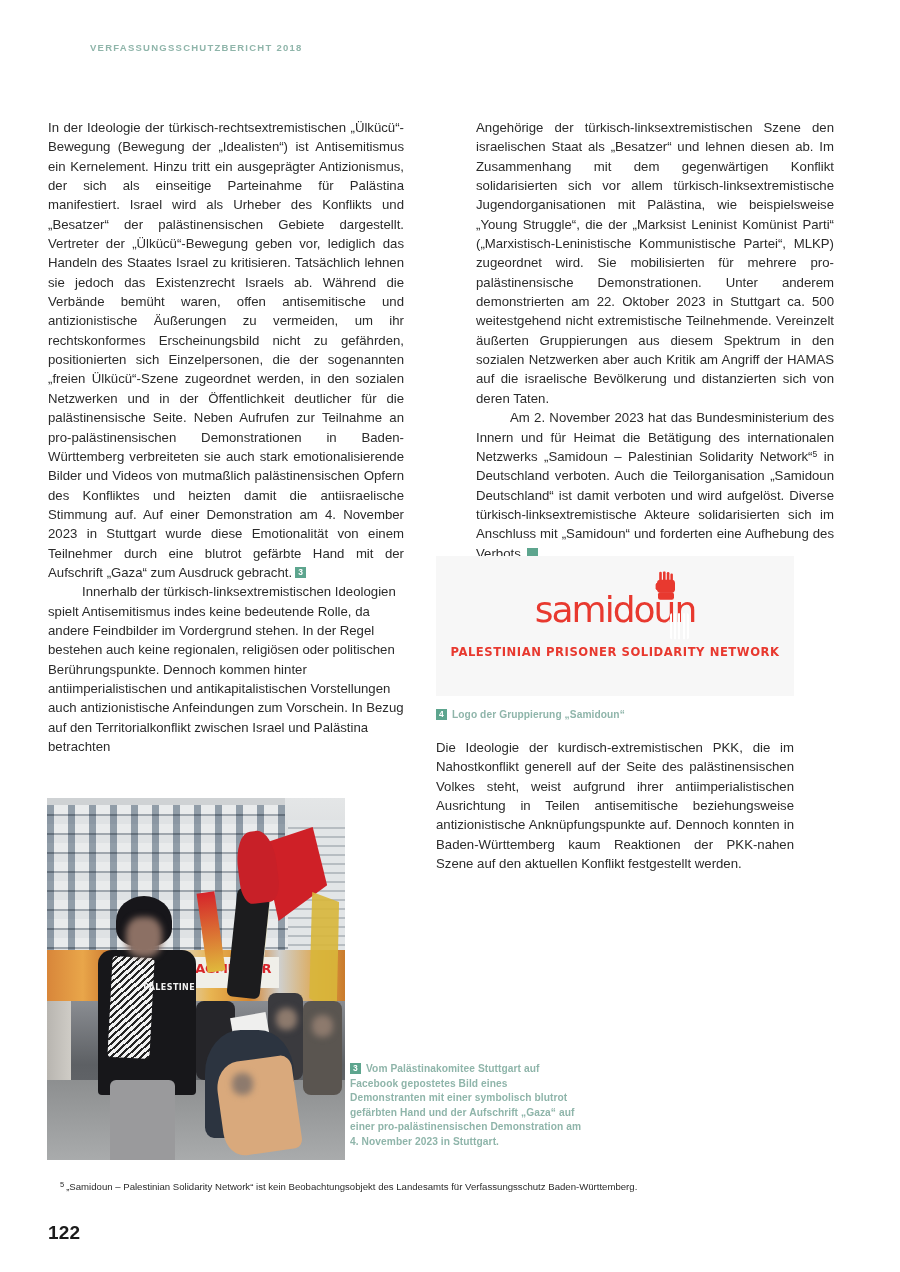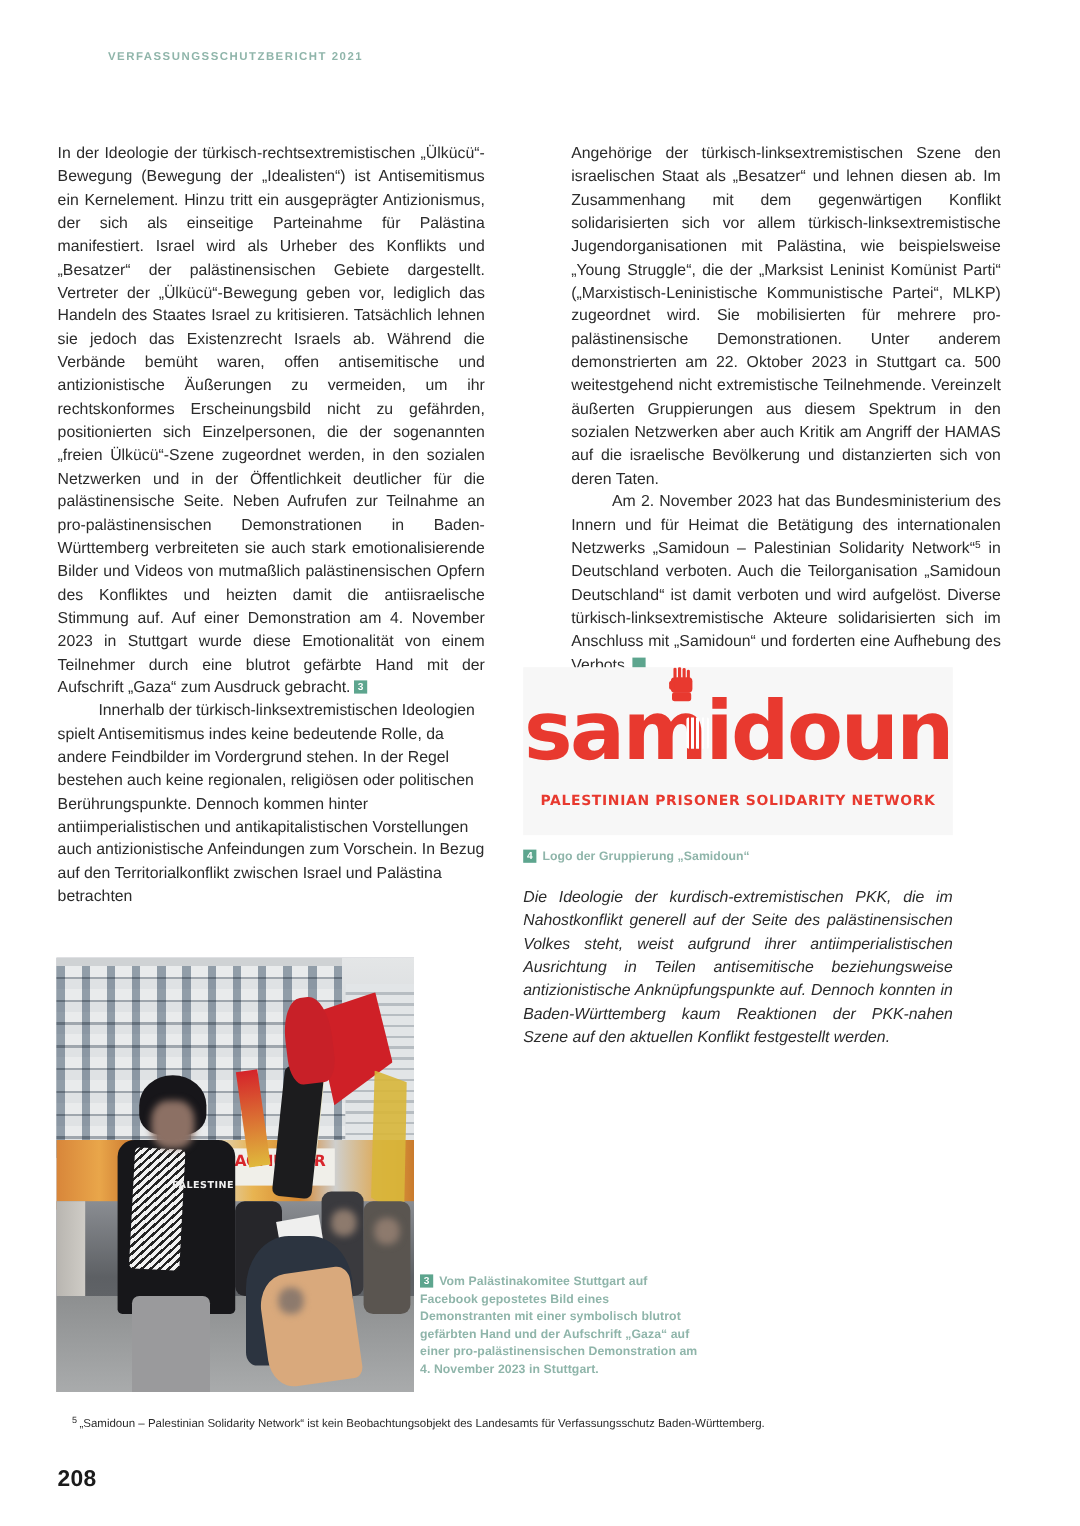"VERFASSUNGSSCHUTZBERICHT 2021" div.running-head { text: 2021 -> 2018 }
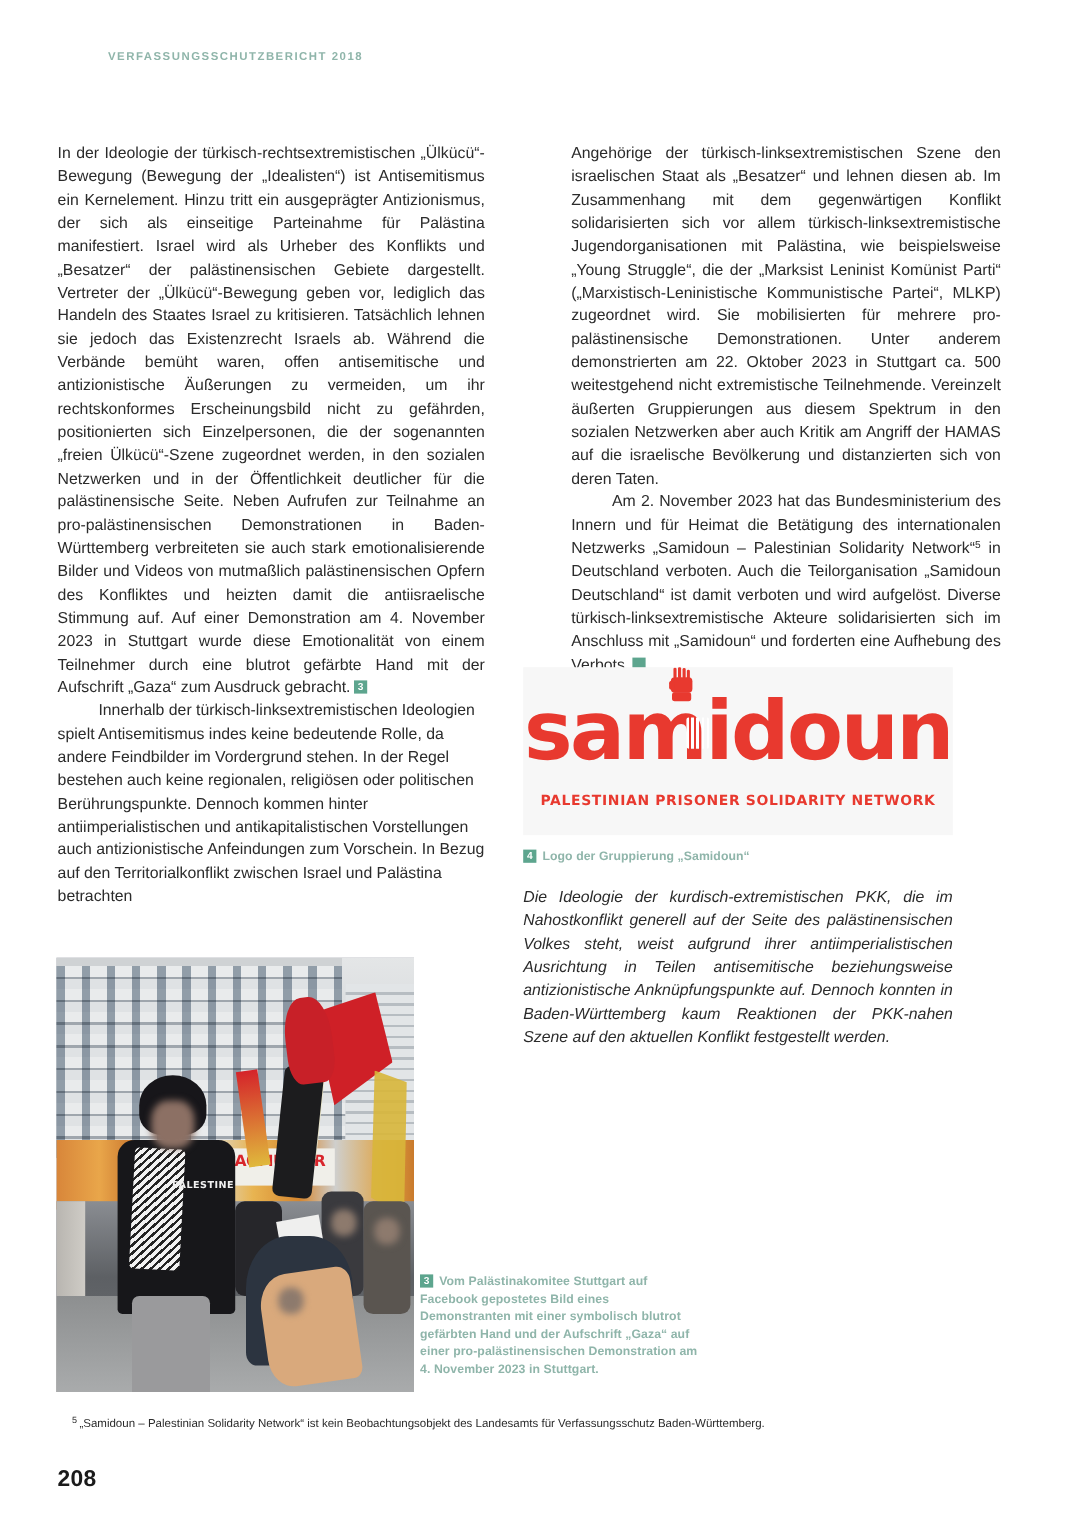"samidoun" .logo-word { font-size: 68px -> 36px; font-weight: 700 -> 400 }
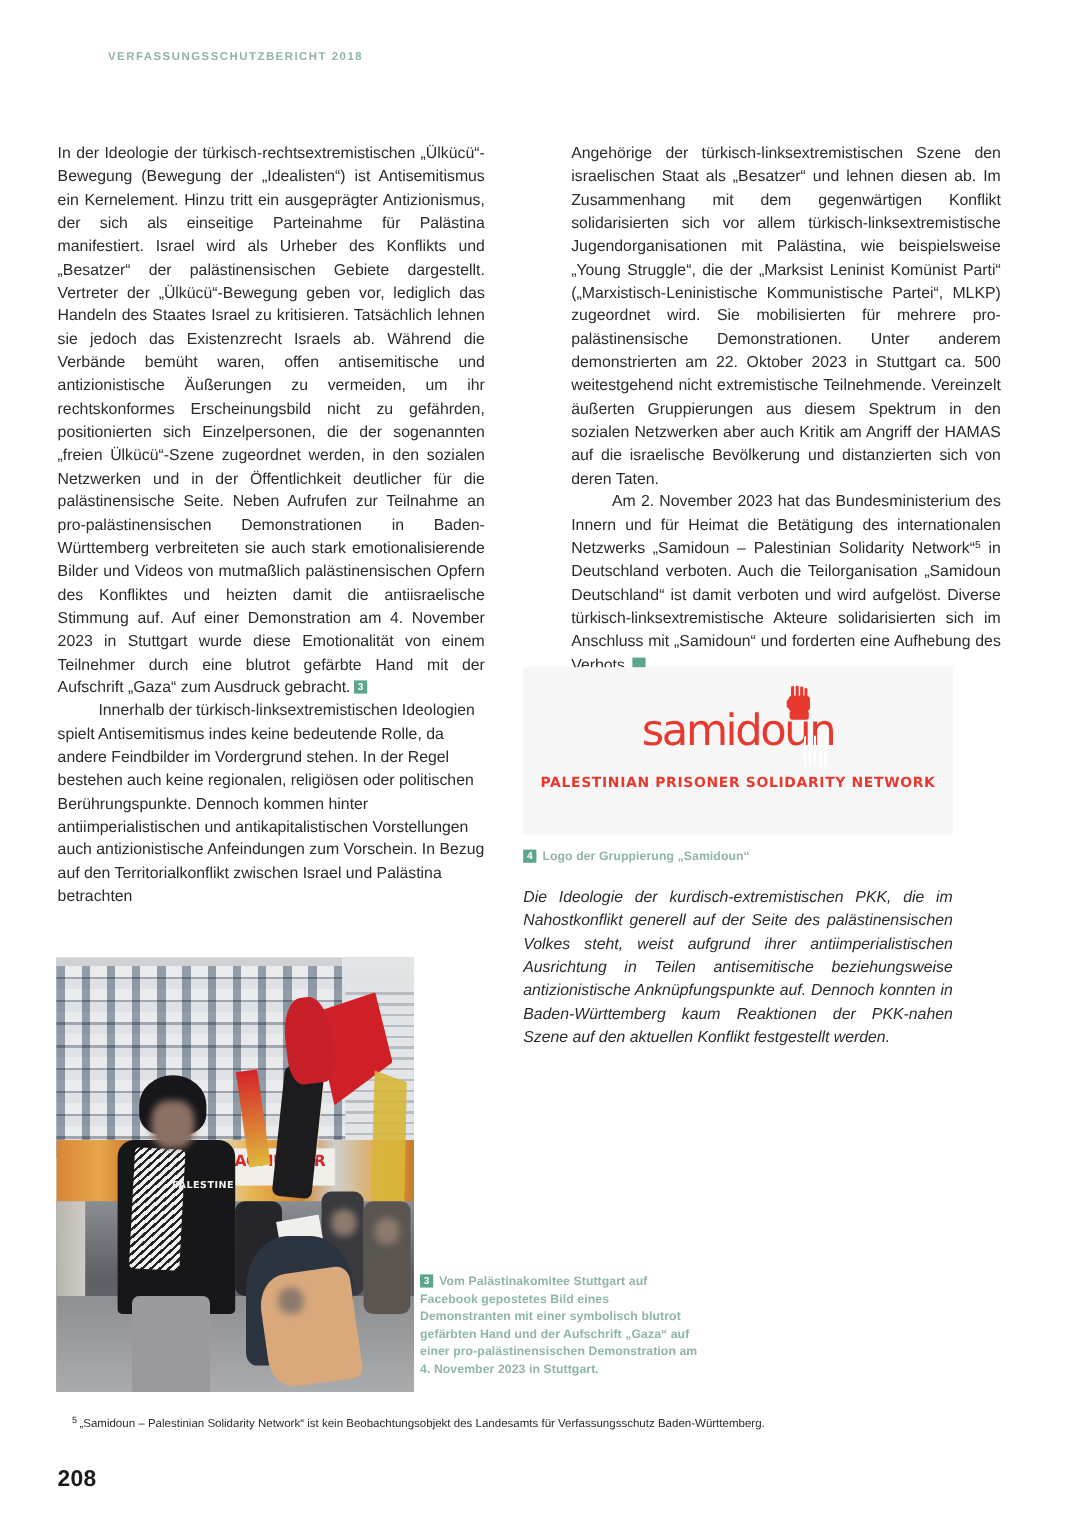"Die Ideologie der" div.col { font-style: italic -> none }
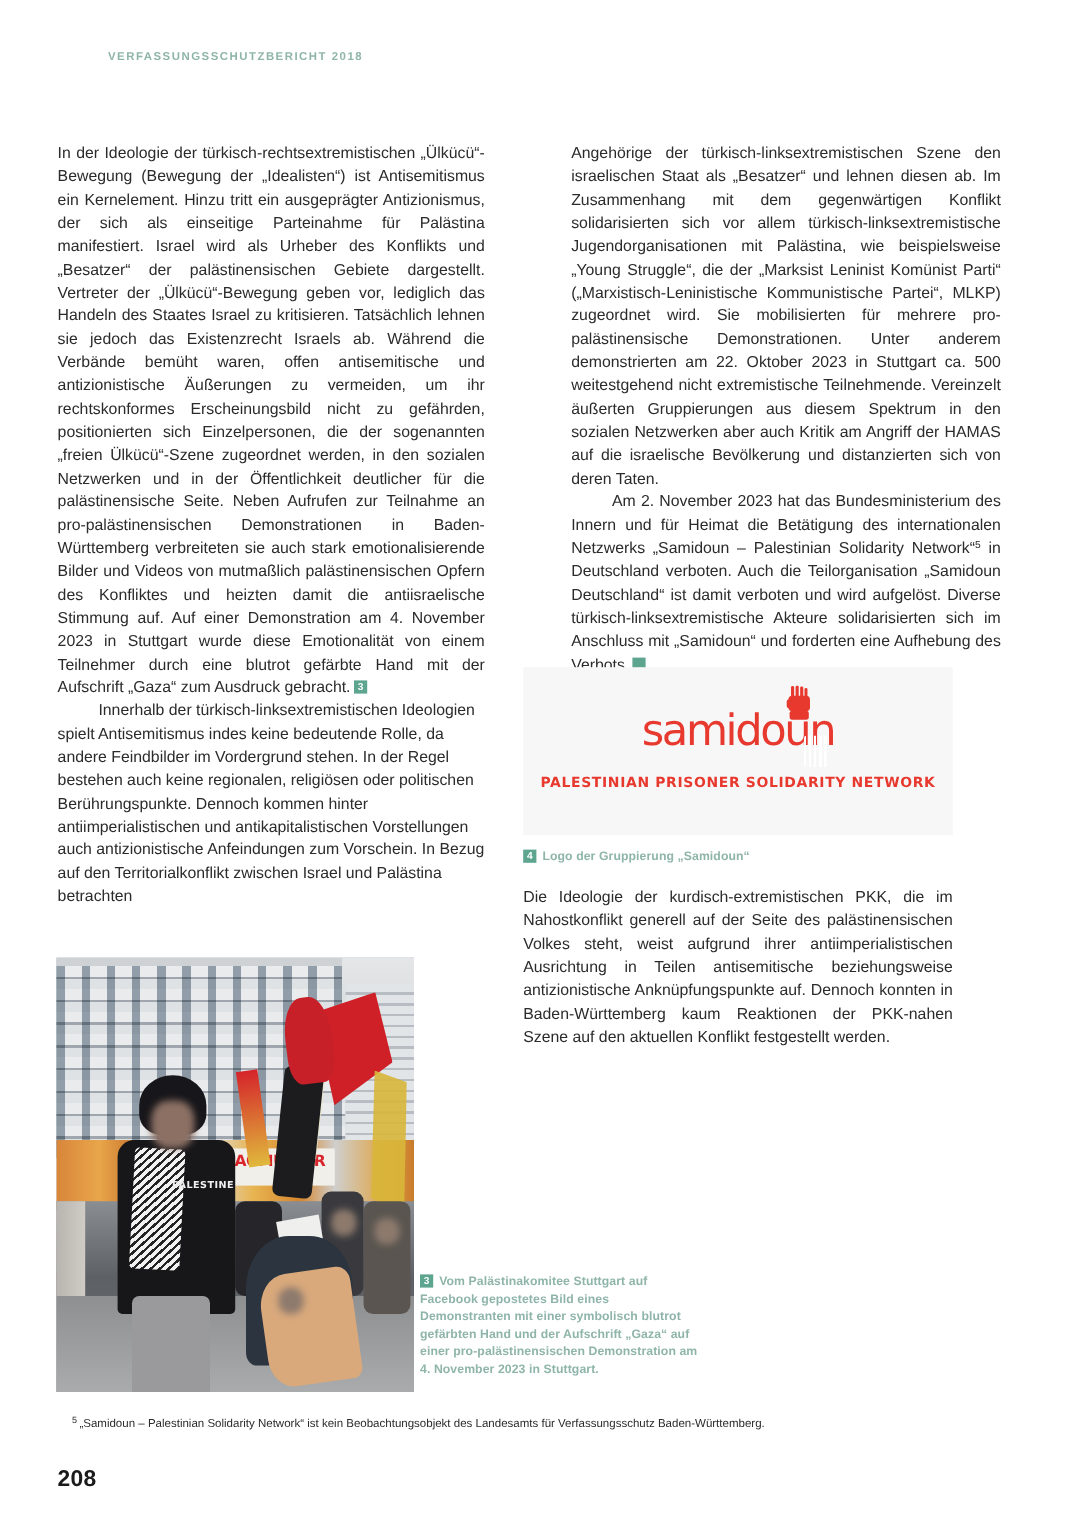"208" div.folio { text: 208 -> 122 }
